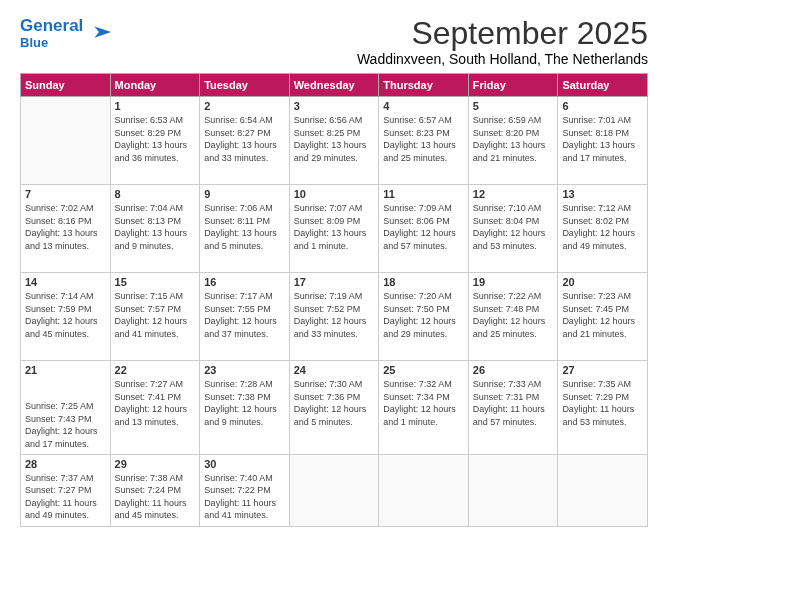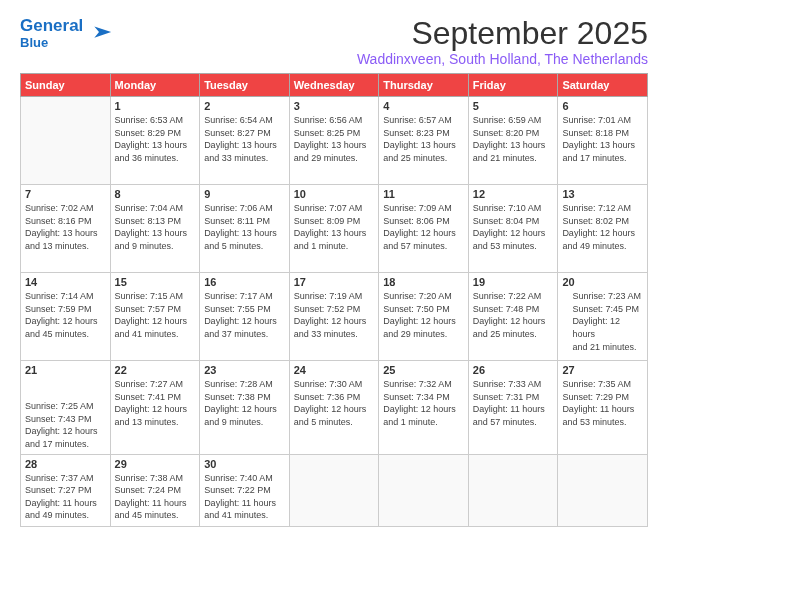"Waddinxveen, South Holland, The" .location { color: #8b5cf6 -> #000000 }
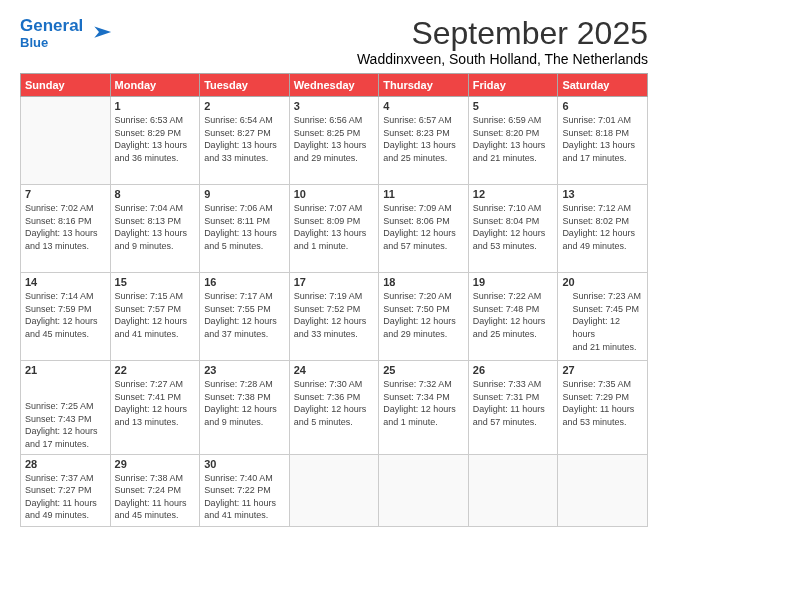"Sunday" th { background-color: #ef4444 -> #be185d }
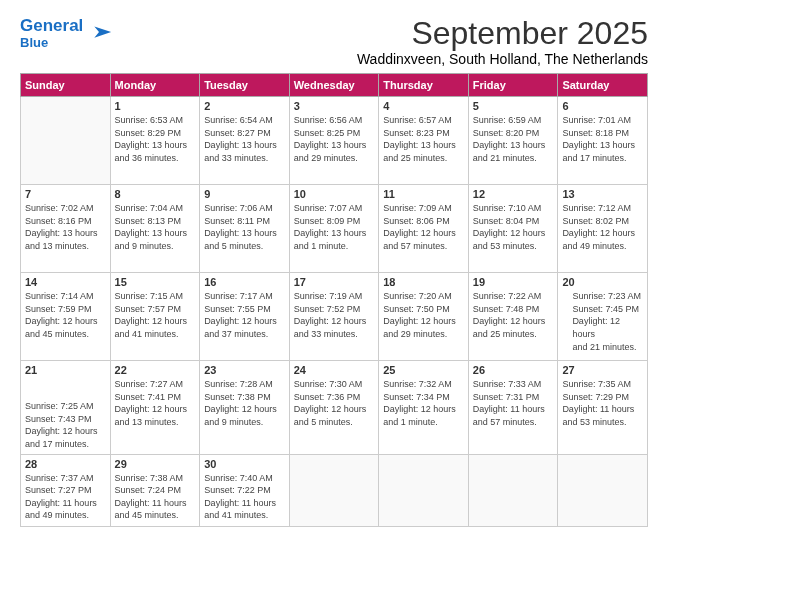"Sunrise: 7:23 AM" div.day-info { margin-left: 10px -> none }
